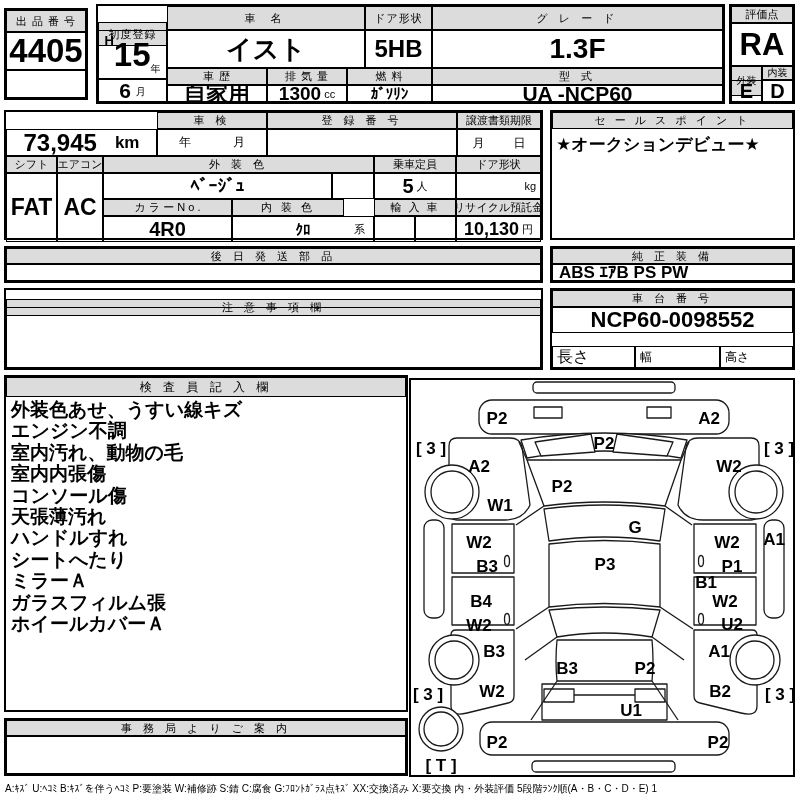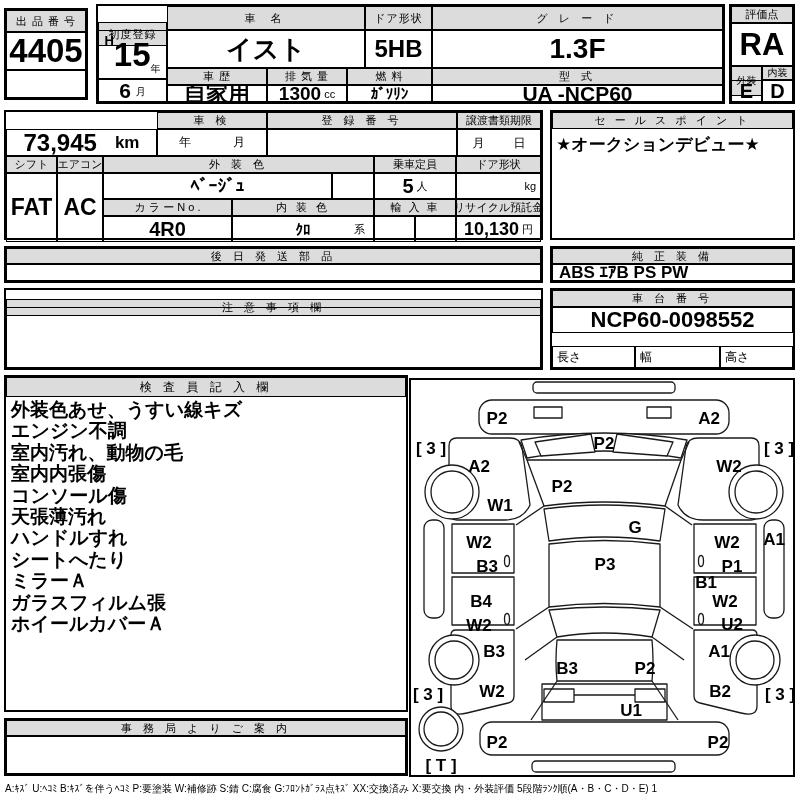"内 装 色" div.cell { width: 142px -> 112px }
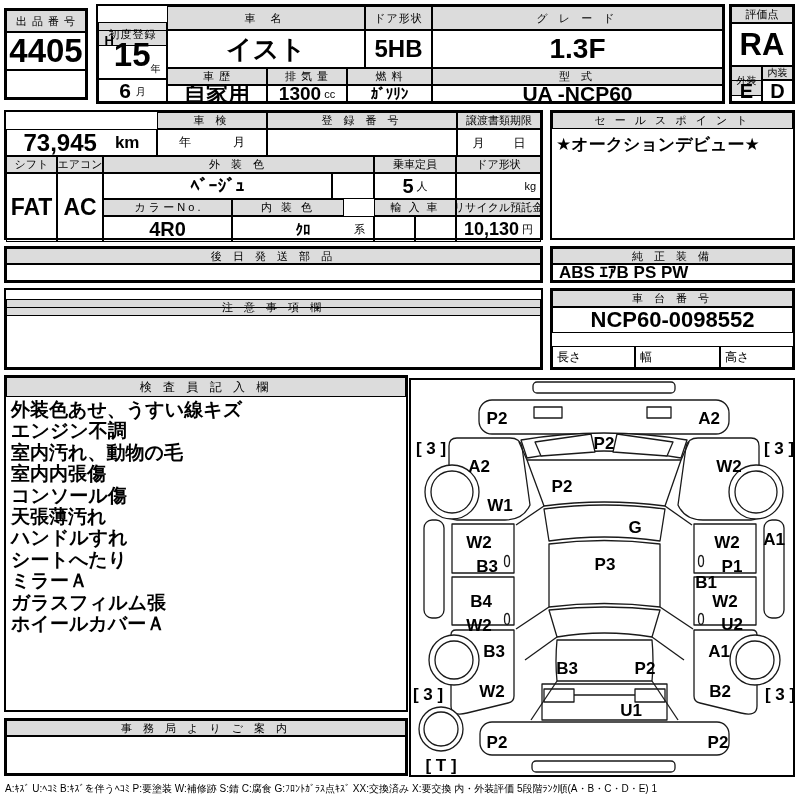"長さ" div.cell { font-size: 12px -> 16px }
